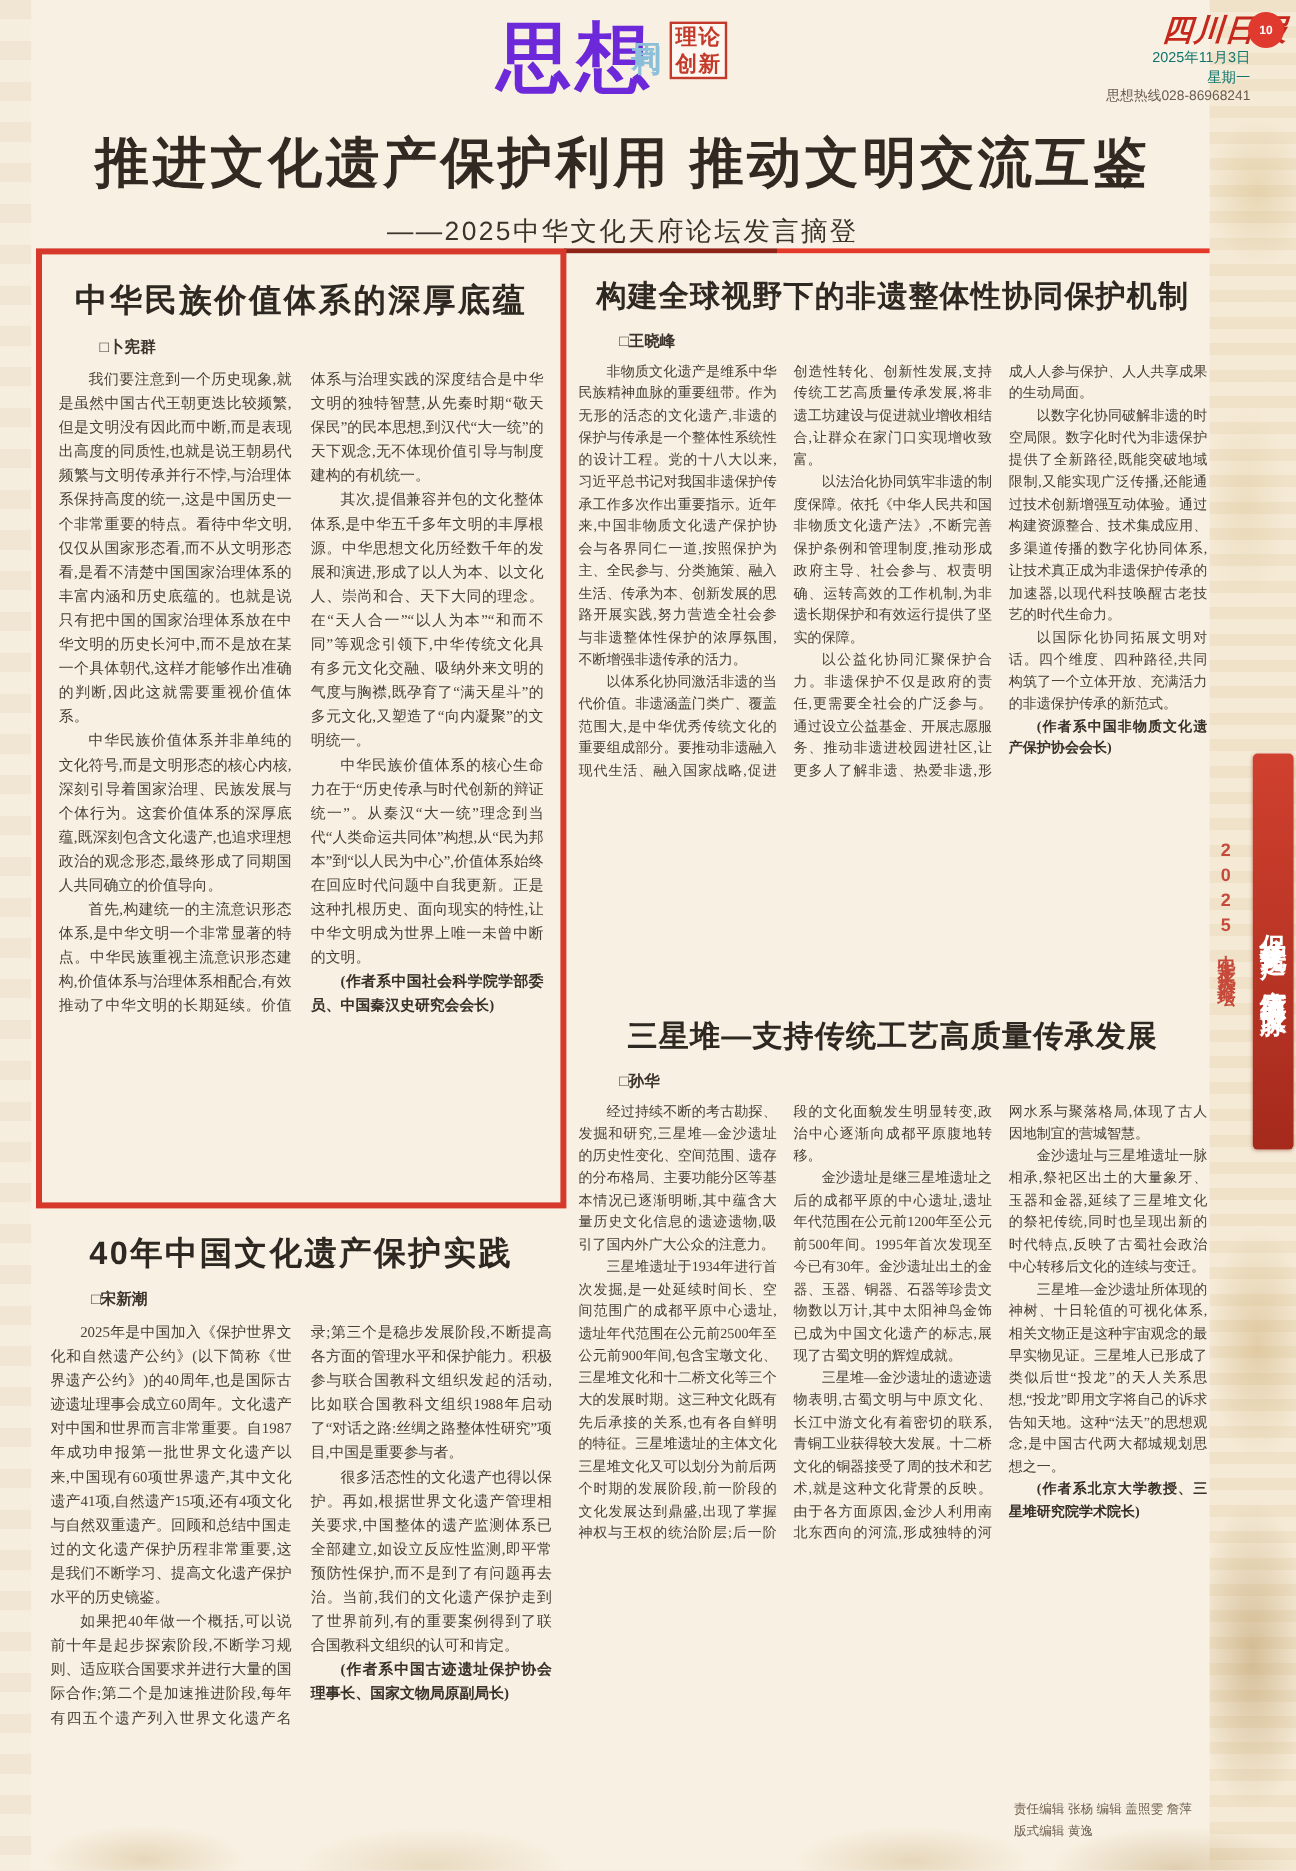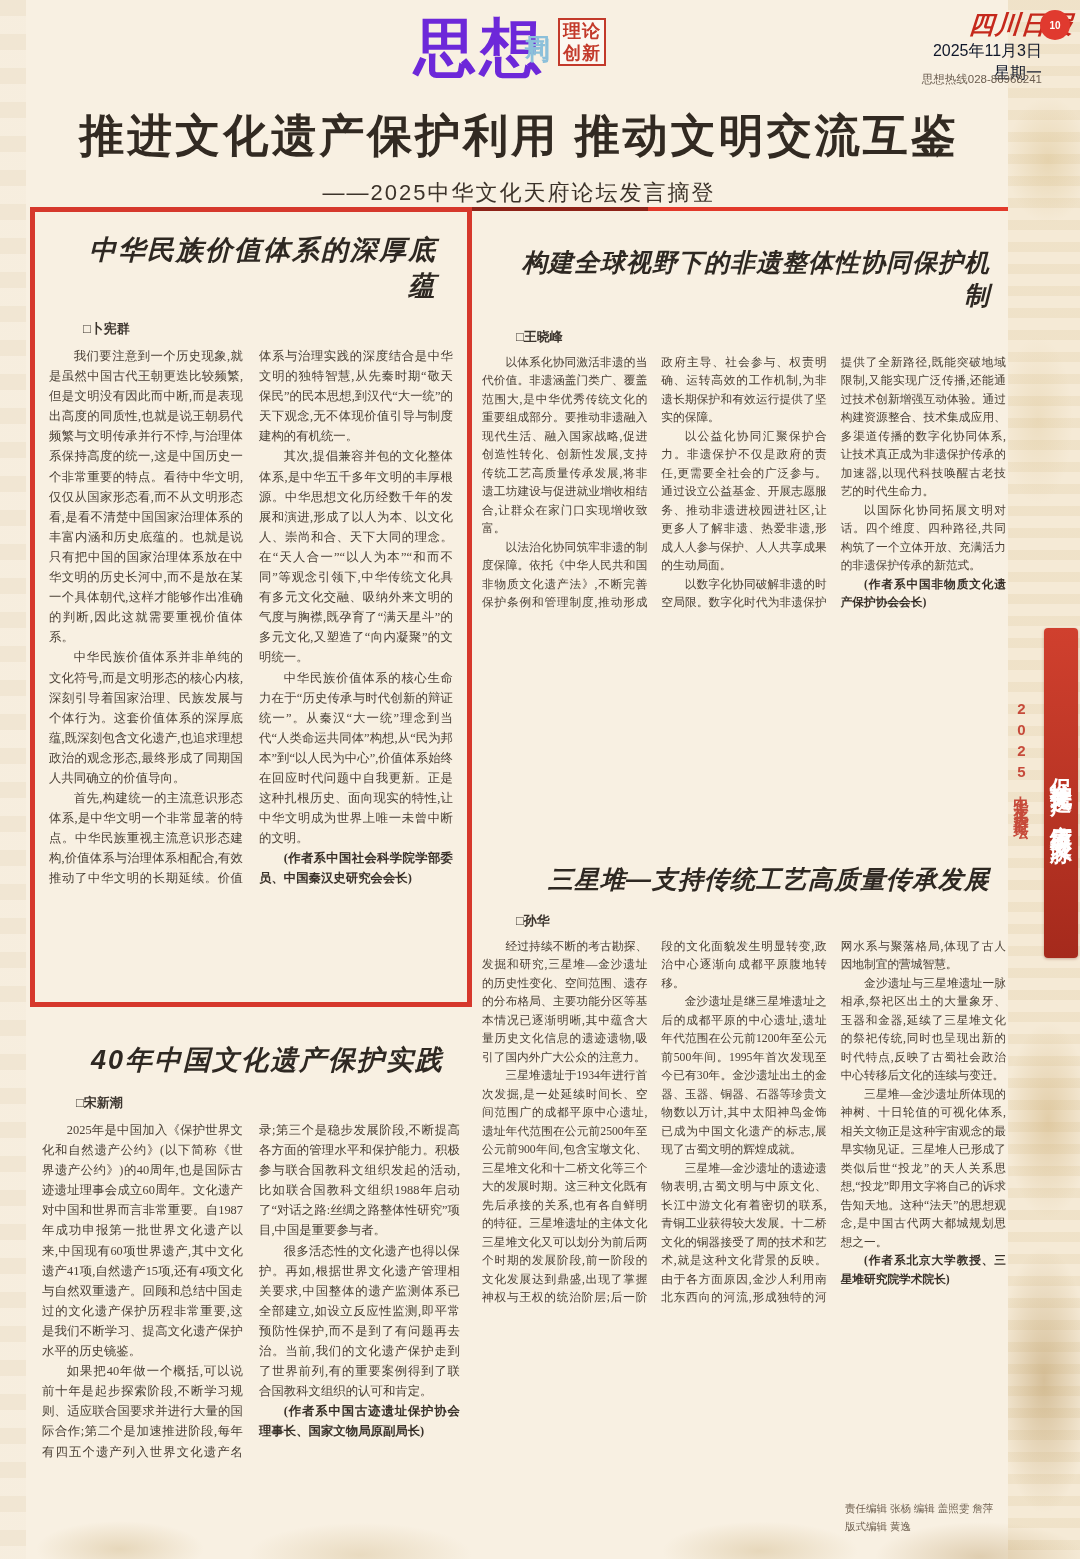"2025年11月3日" .date-block { color: #0f172a -> #0f766e; font-size: 16px -> 12px }
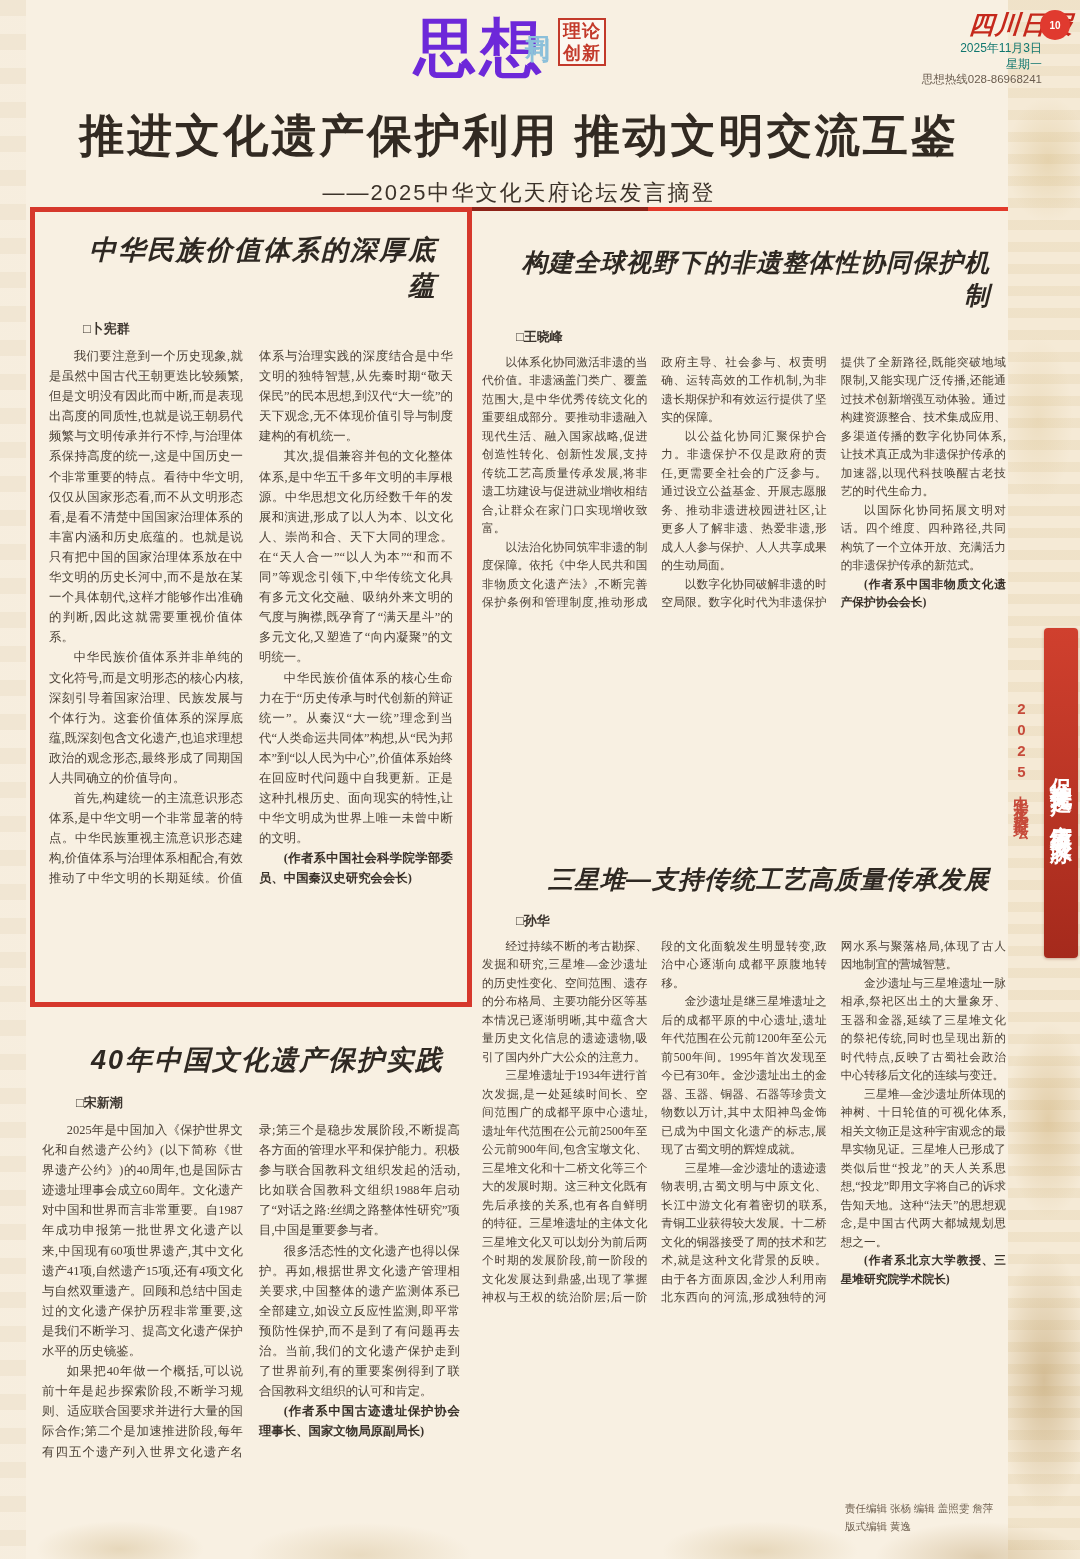"中华民族价值体系的深厚底蕴" .article h2 { font-style: italic -> none; margin: 16px -> 0; text-align: right -> center }
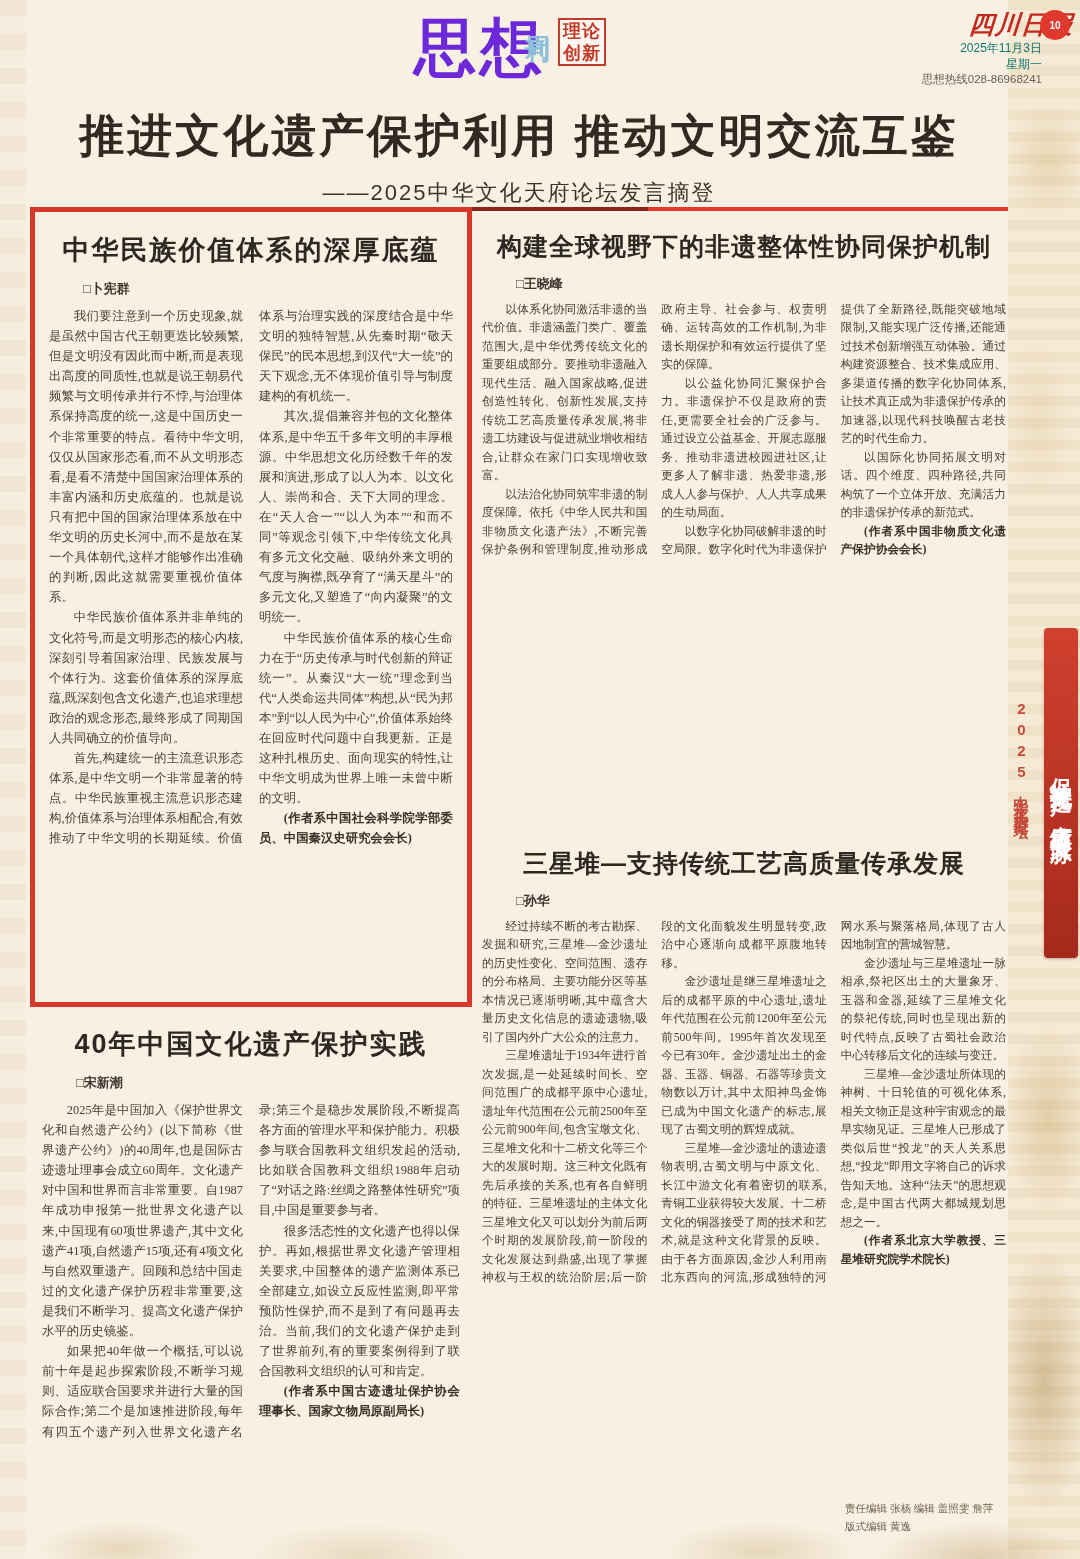"非物质文化遗产是维系中华民族精神血脉的重要纽带。作为无形的活态的文化遗产,非遗的" p { html: none -> <p>非物质文化遗产是维系中华民族精神血脉的重要纽带。作为无形的活态的文化遗产,非遗的保护与传承是一个整体性系统性的设计工程。党的十八大以来,习近平总书记对我国非遗保护传承工作多次作出重要指示。近年来,中国非物质文化遗产保护协会与各界同仁一道,按照保护为主、全民参与、分类施策、融入生活、传承为本、创新发展的思路开展实践,努力营造全社会参与非遗整体性保护的浓厚氛围,不断增强非遗传承的活力。</p> }
